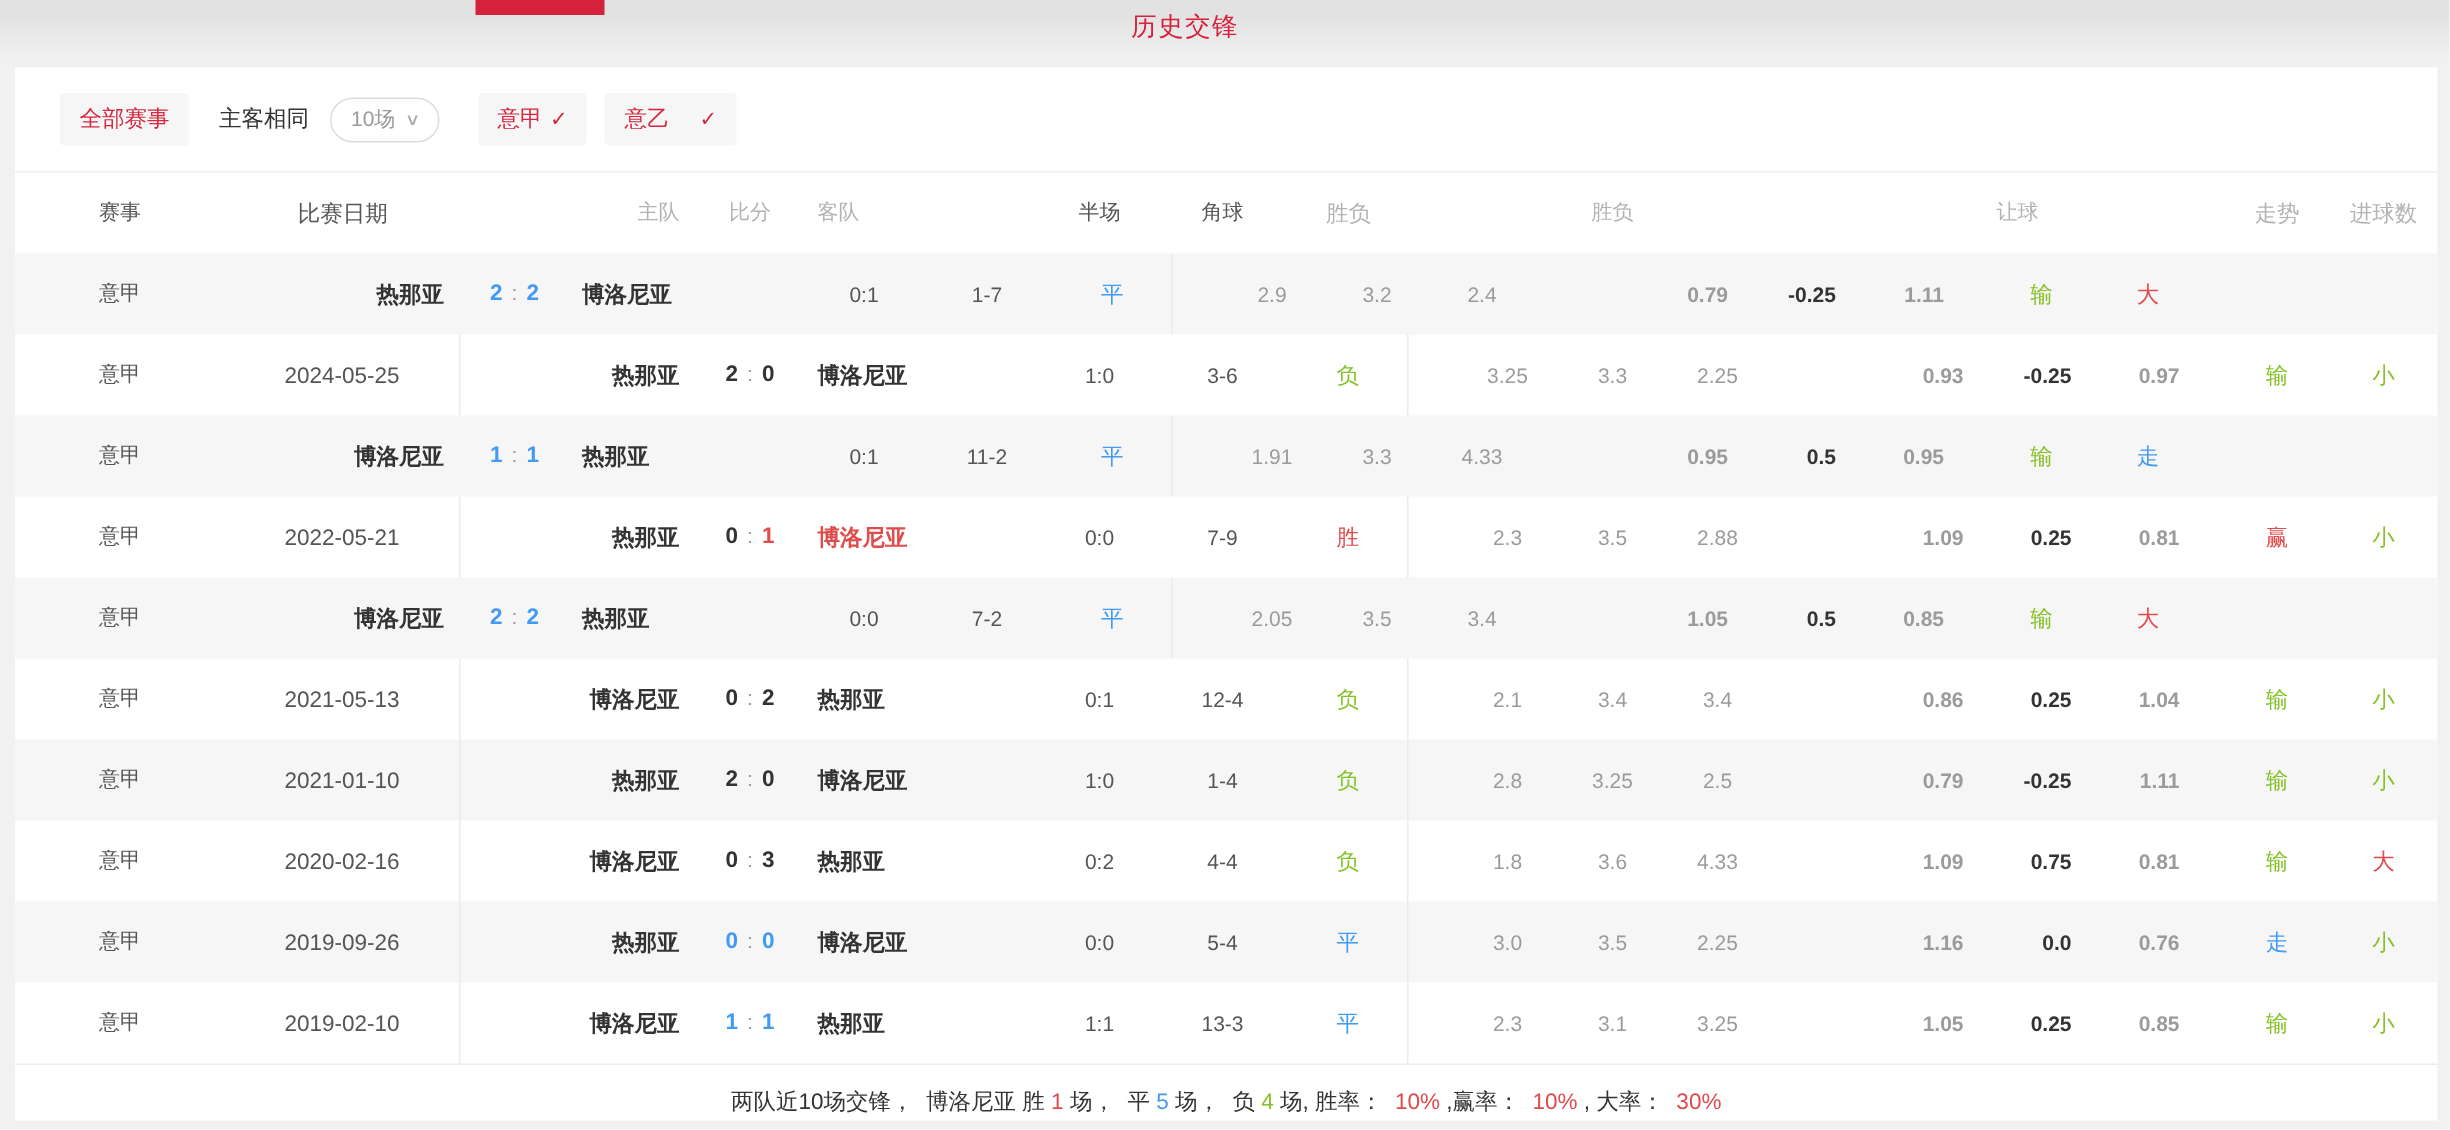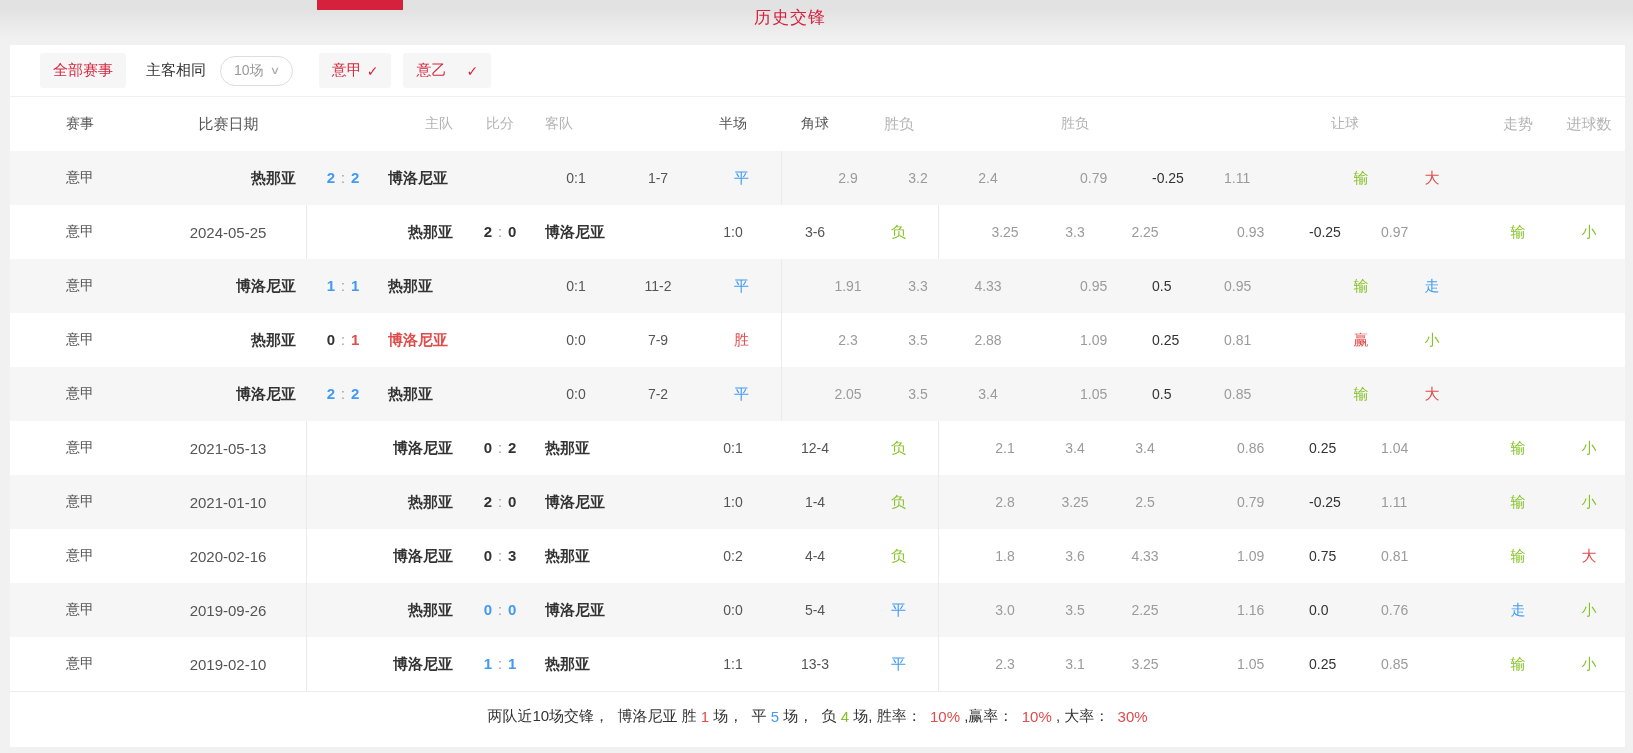"全部赛事" .filter-bar { height: 52px -> 70px }
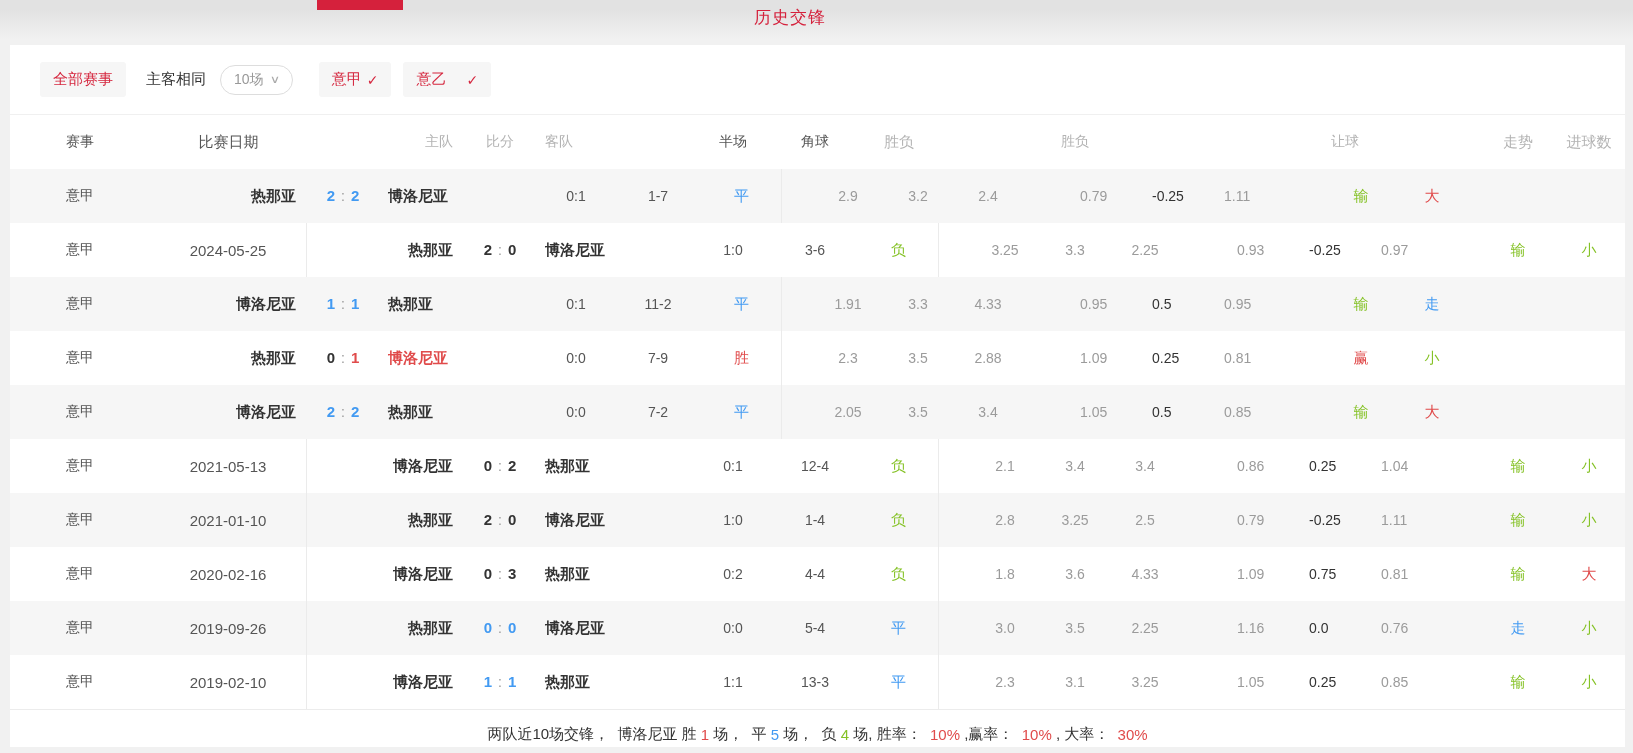"0.79" .g-hand .oc { font-weight: none -> bold; text-align: left -> right }
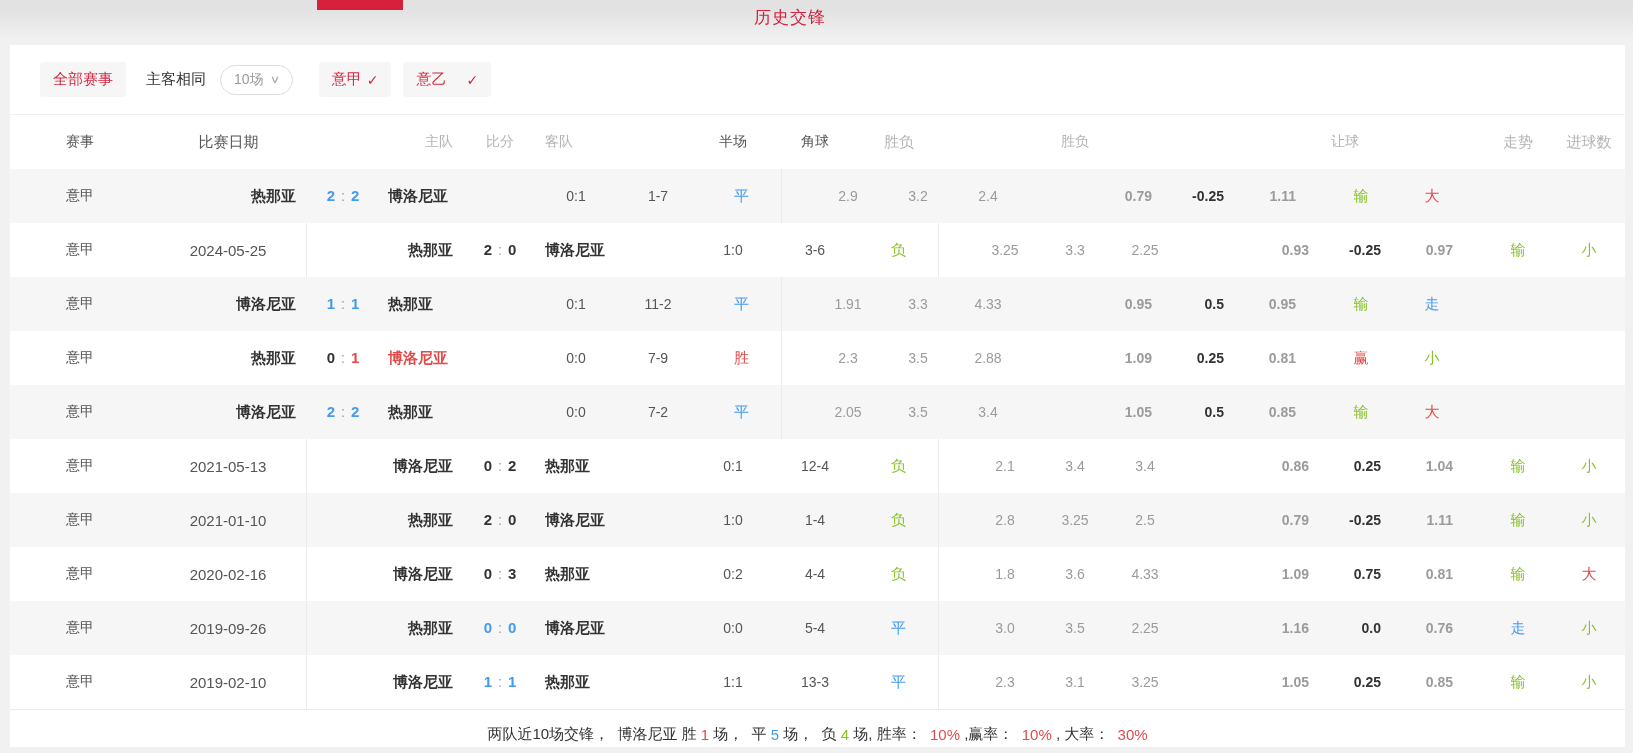"2022-05-21" div.cell { html: none -> <div>2022-05-21</div> }
